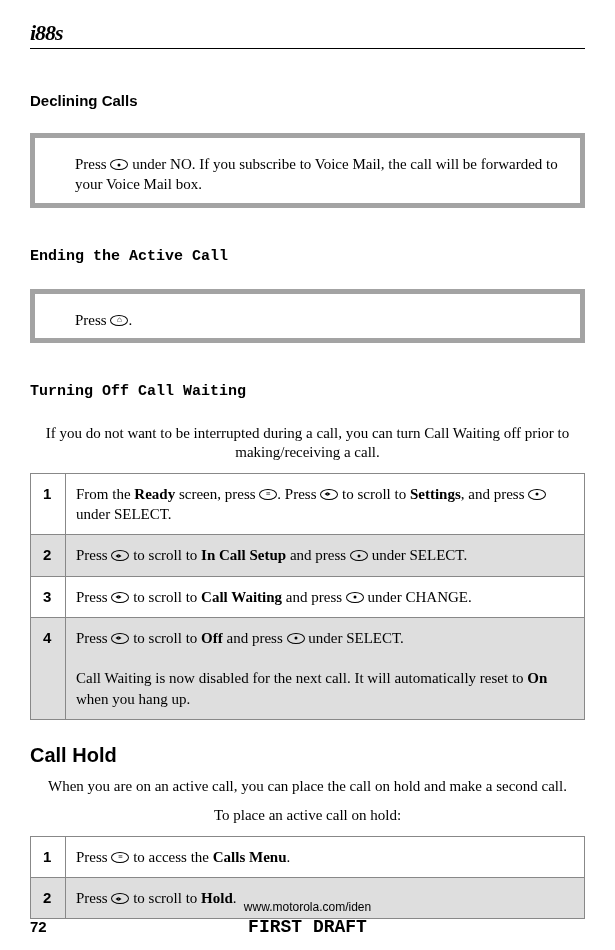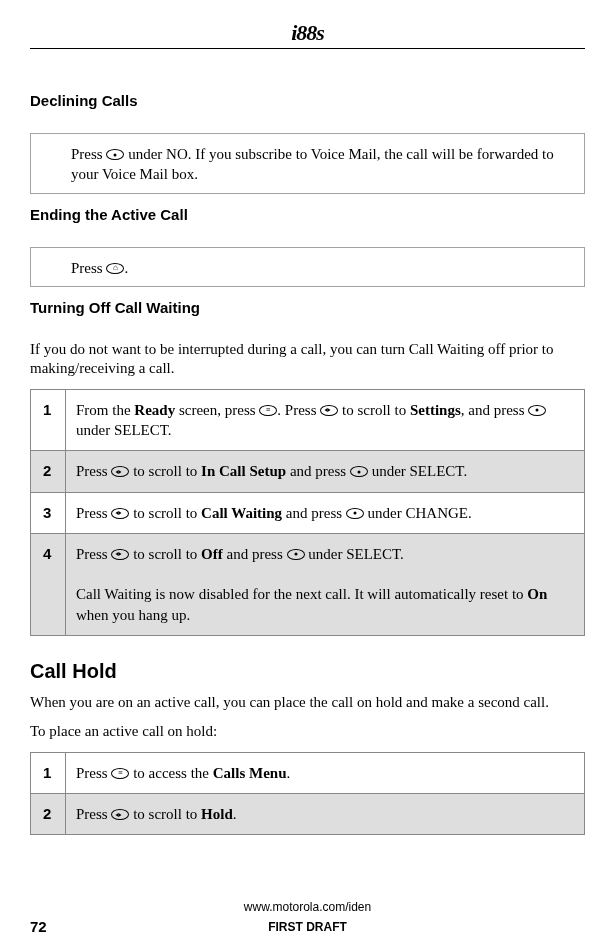"i88s" .logo { text-align: center -> none }
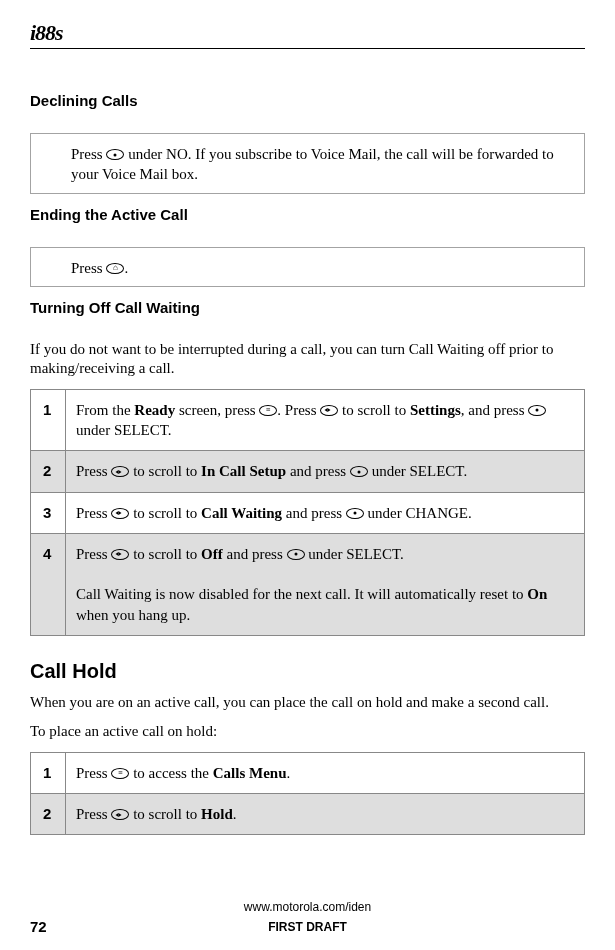"Press under NO. If you" .instruction-box { border: 1px solid #a3a3a3 -> 5px solid #a3a3a3; padding: 10px 10px 8px 40px -> 16px 10px 8px 40px }
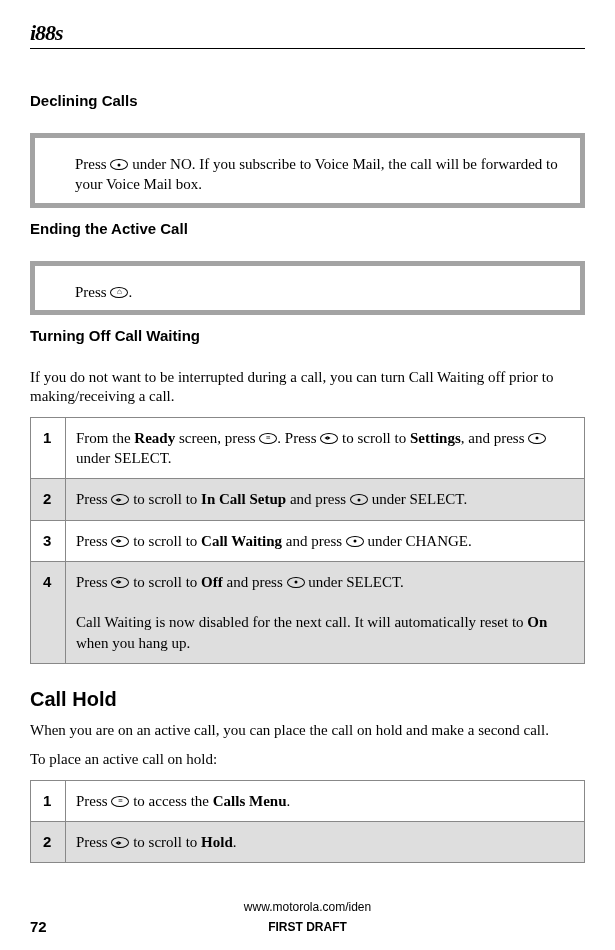"Ending the Active Call" .section-title { font-family: Liberation Sans, sans-serif -> Liberation Mono, monospace; margin-top: 12px -> 40px }
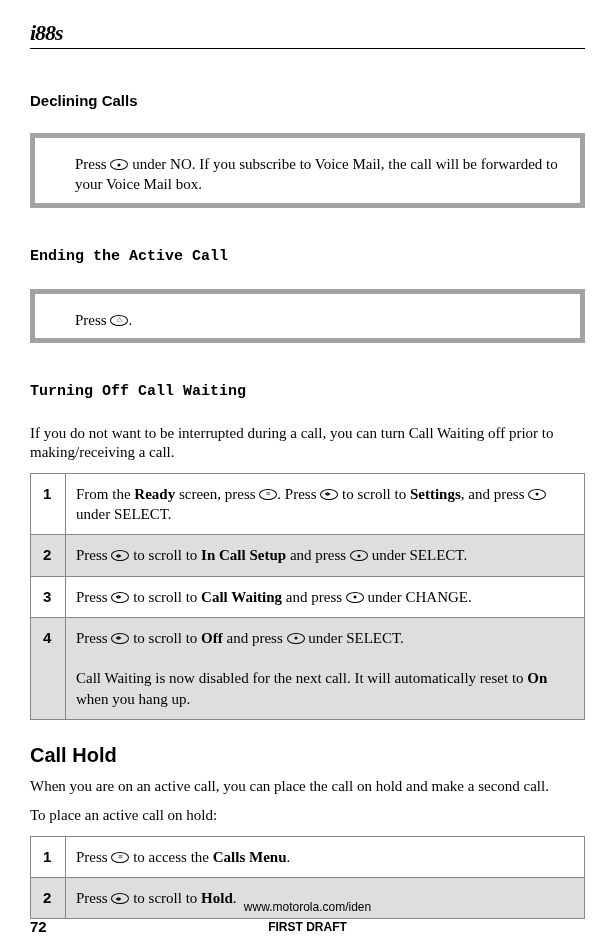"If you do not want" .body-text { text-align: none -> center }
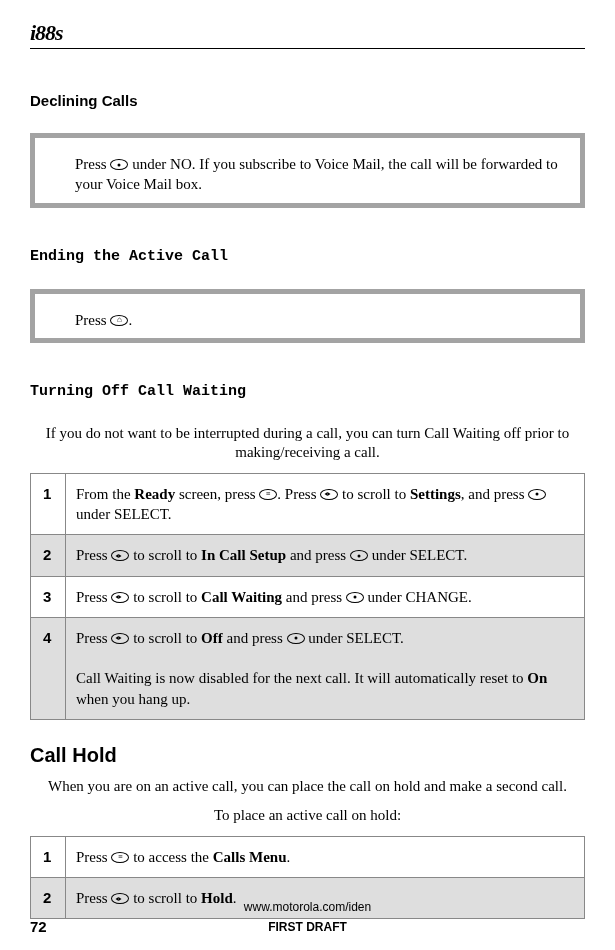"FIRST DRAFT" .footer-line .draft { font-family: none -> Liberation Mono, monospace; font-size: 12px -> 18px }
